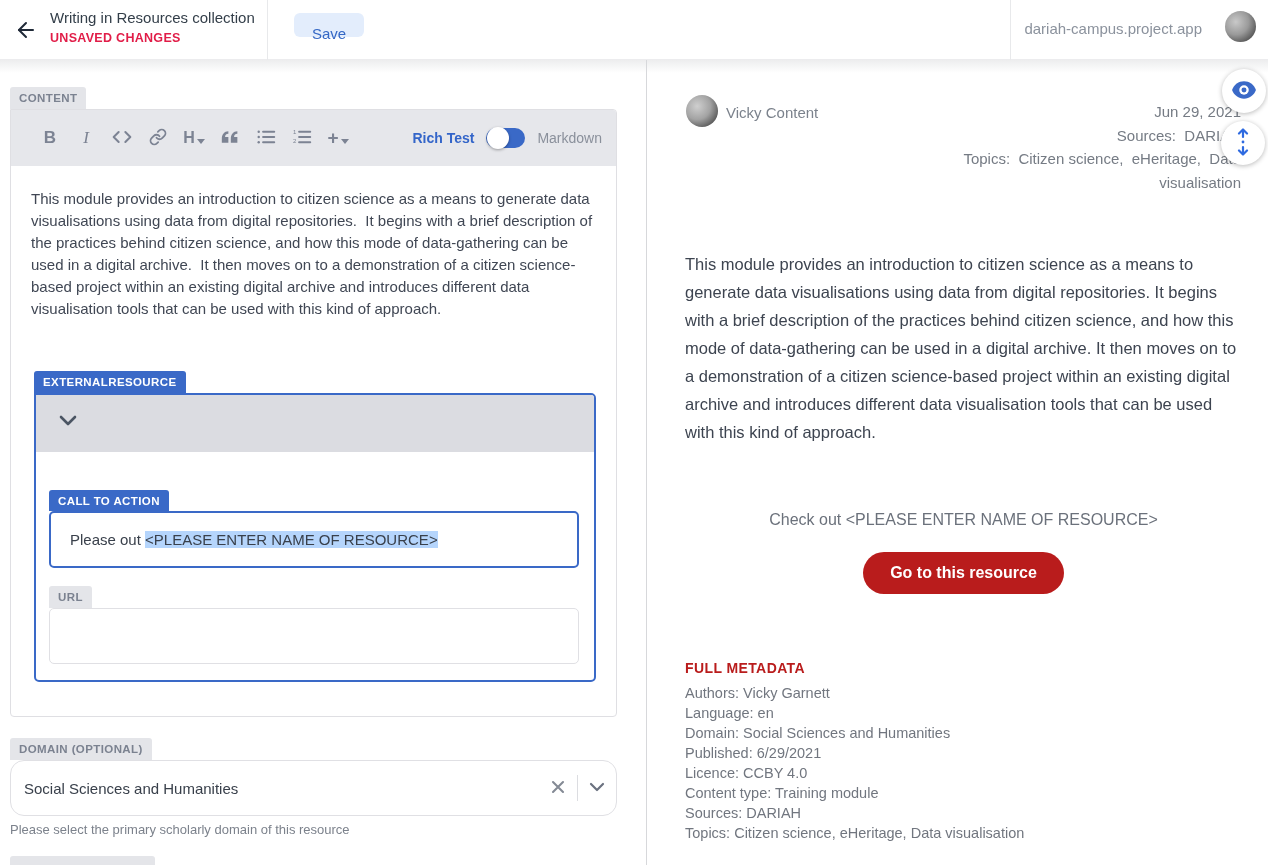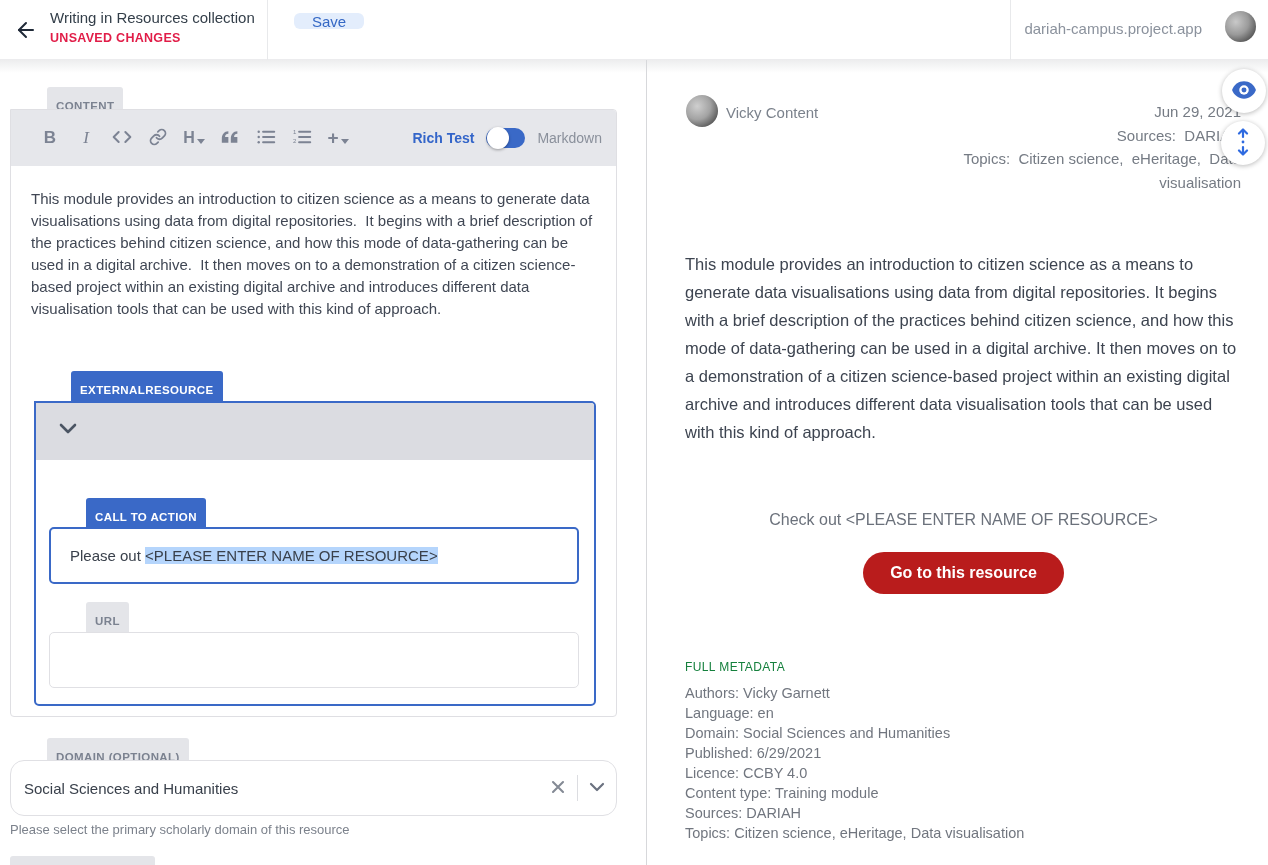"Save" .save-btn { padding: 0 18px -> 12px 18px }
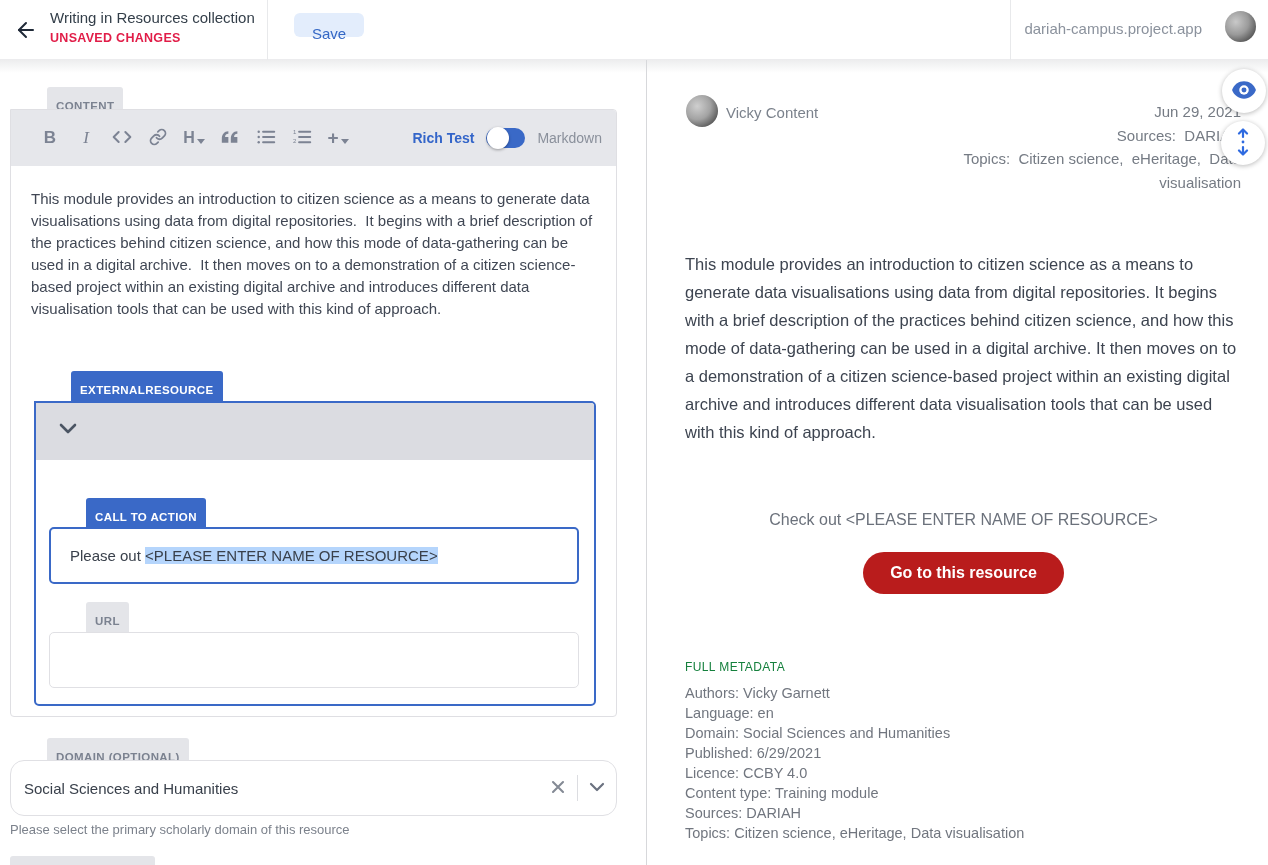"CONTENT" .tab-gray, .tab-blue { margin-left: 37px -> none; padding: 13px 9px 4px -> 5px 9px 4px }
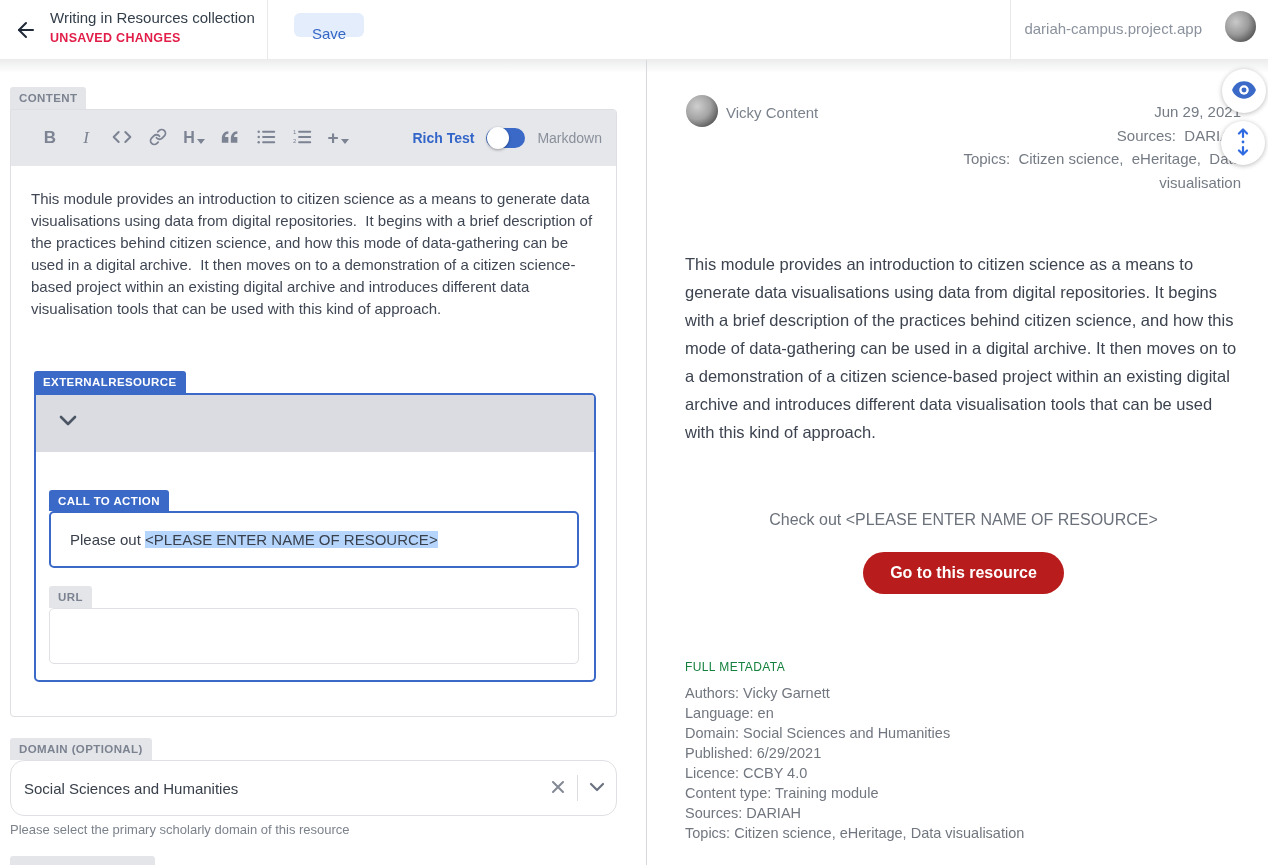"FULL METADATA" .pv-meta-heading { color: #15803d -> #b91c1c; font-size: 12px -> 14px; font-weight: normal -> bold }
